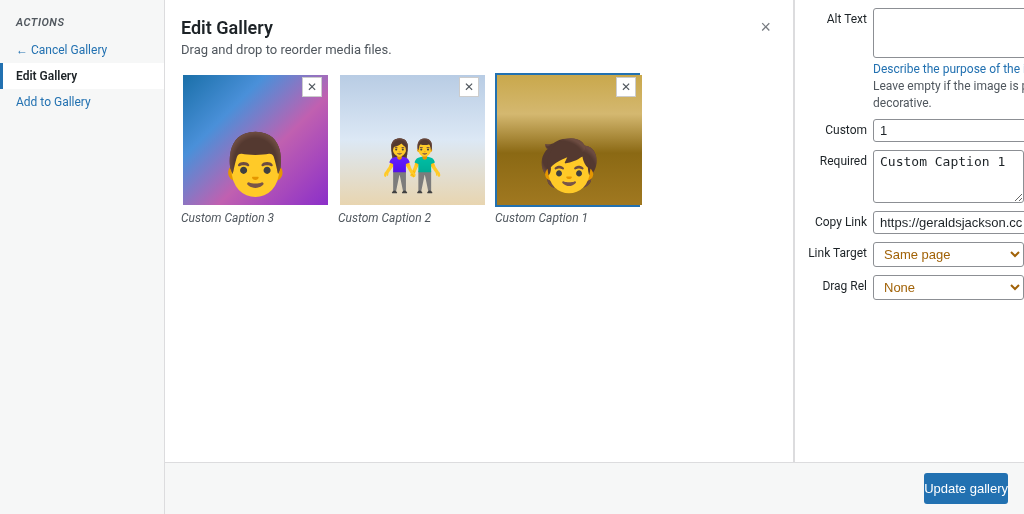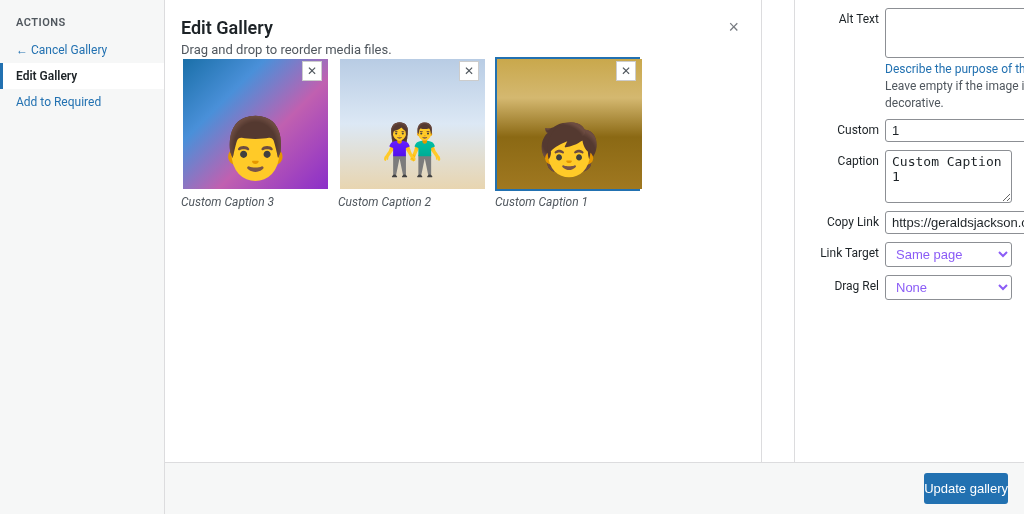"ACTIONS" .sidebar-section-title { font-style: none -> italic }
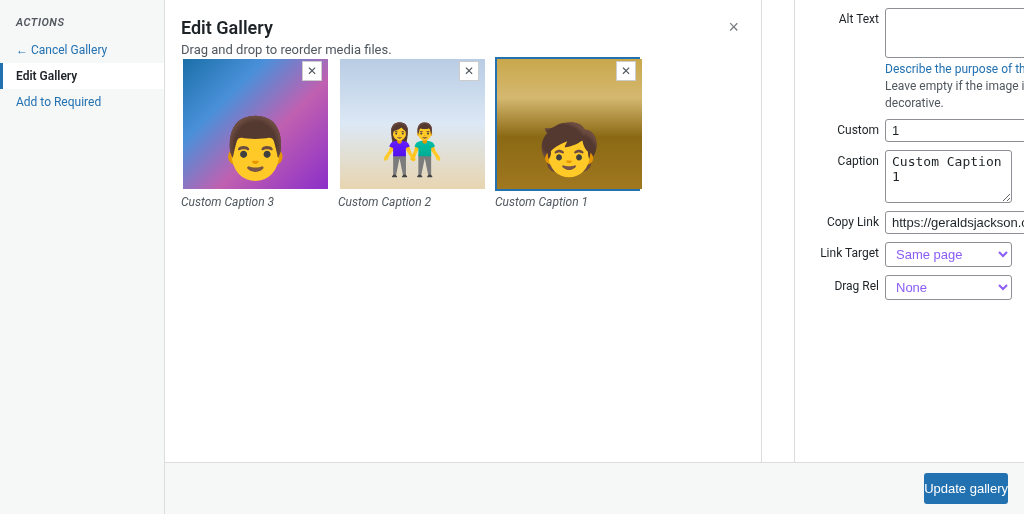"Alt Text" .details-panel { margin-left: 32px -> none; padding: 8px 12px -> 8px 0 }
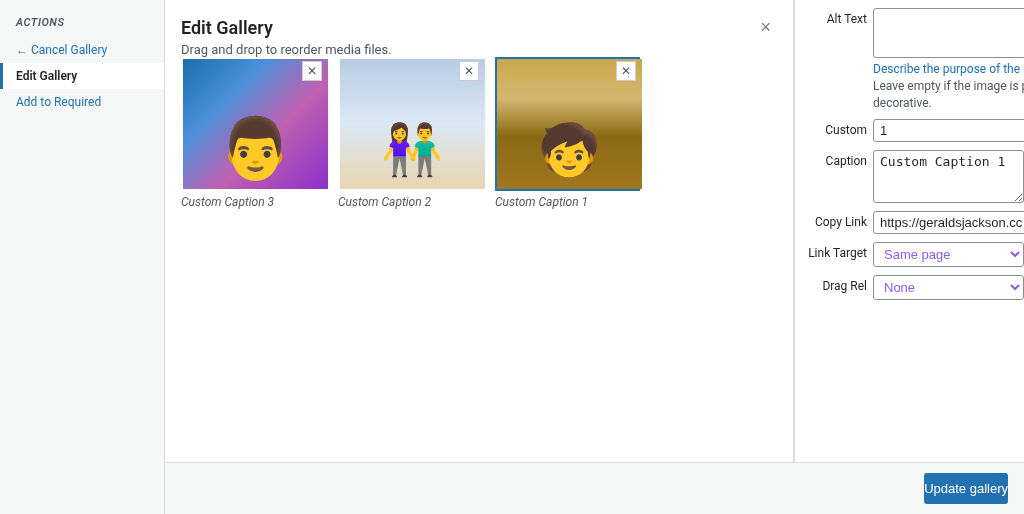"Drag and drop to reorder" .drag-hint { margin-bottom: 0 -> 16px }
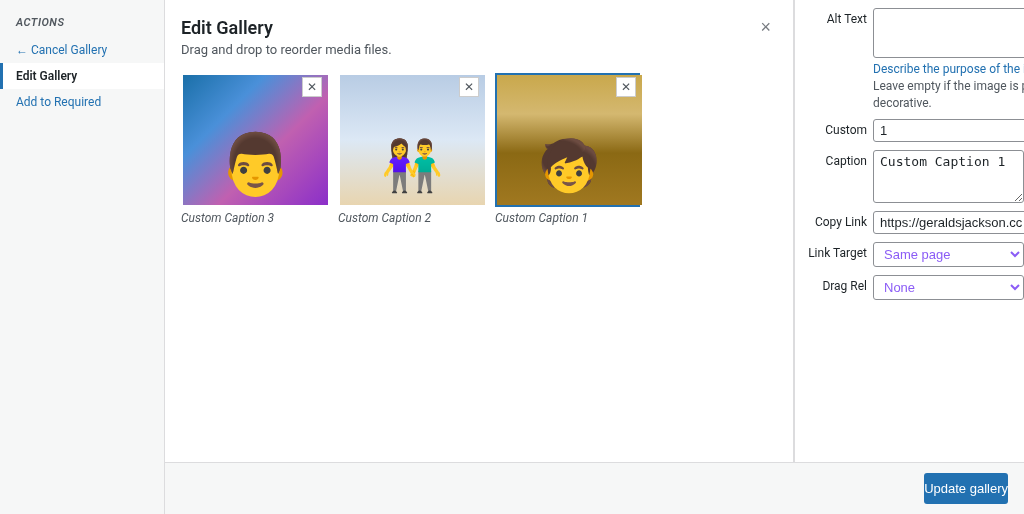"Add to Required" a.sidebar-link { text: Required -> Gallery }
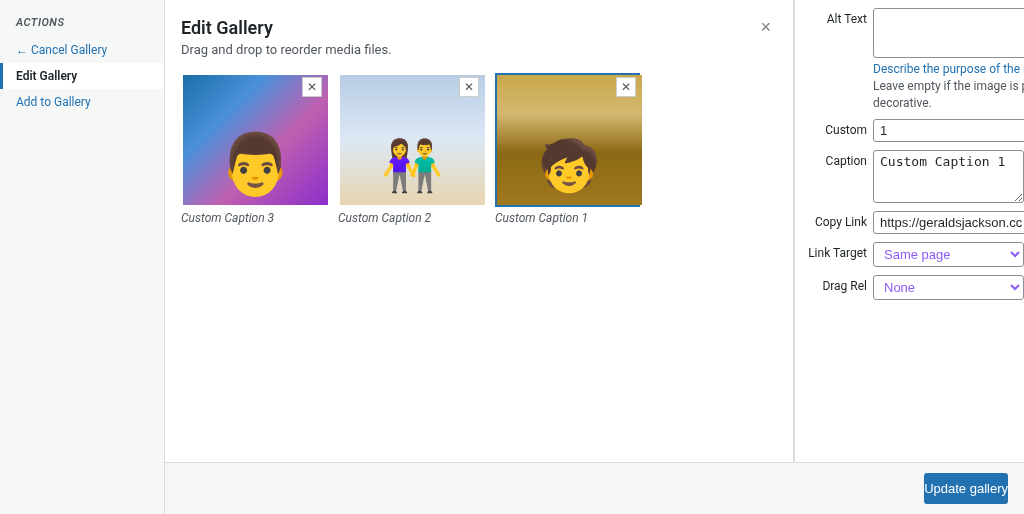"Caption" span.field-label { text: Caption -> Required }
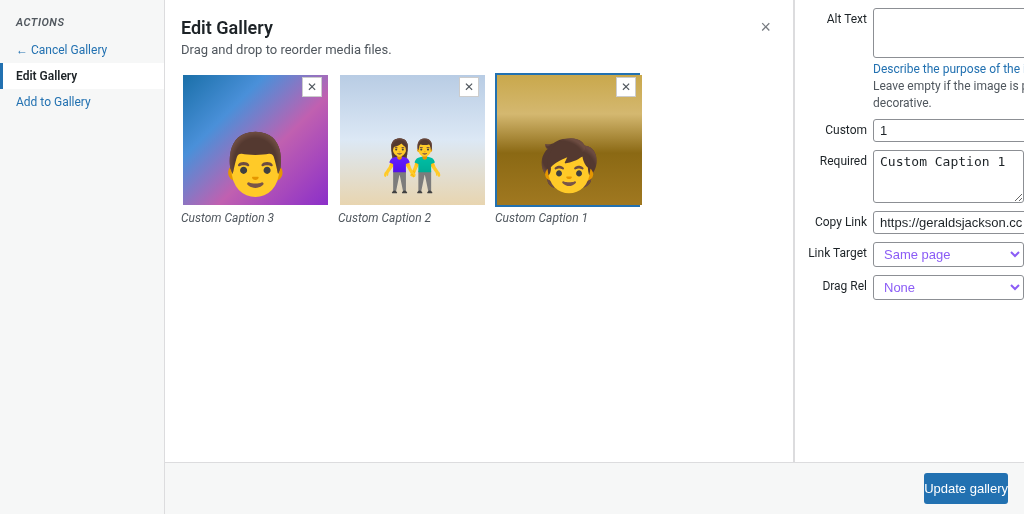"Same page" .field-select { color: #8b5cf6 -> #a16207 }
